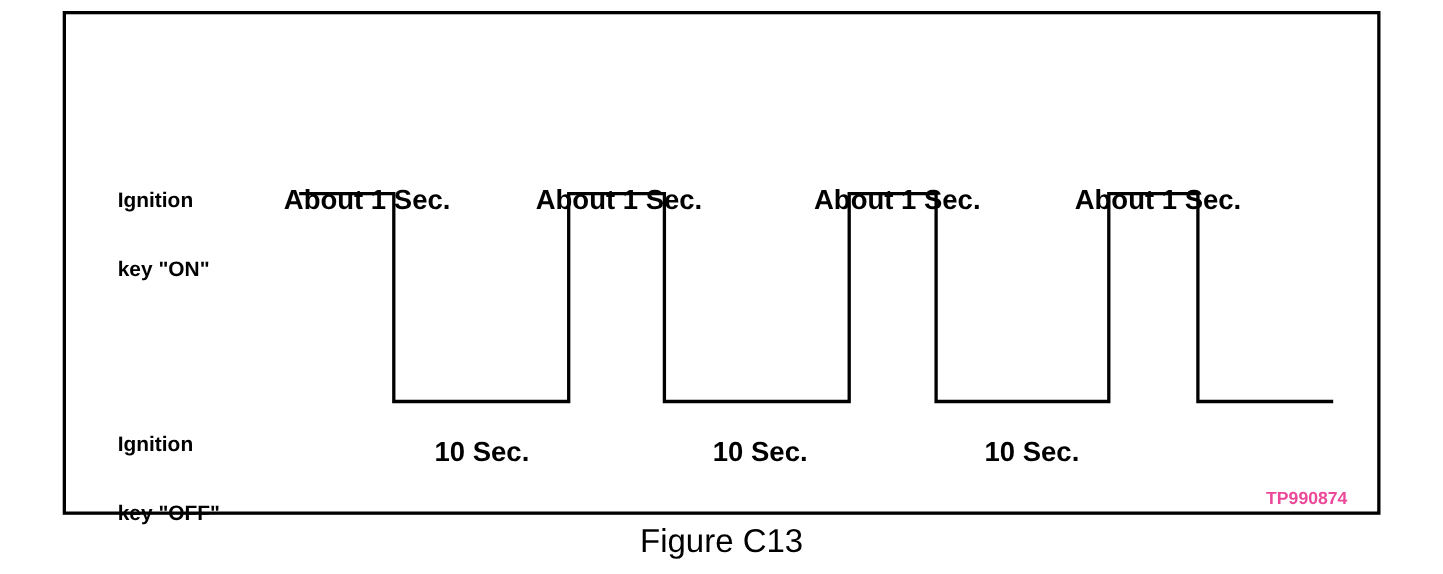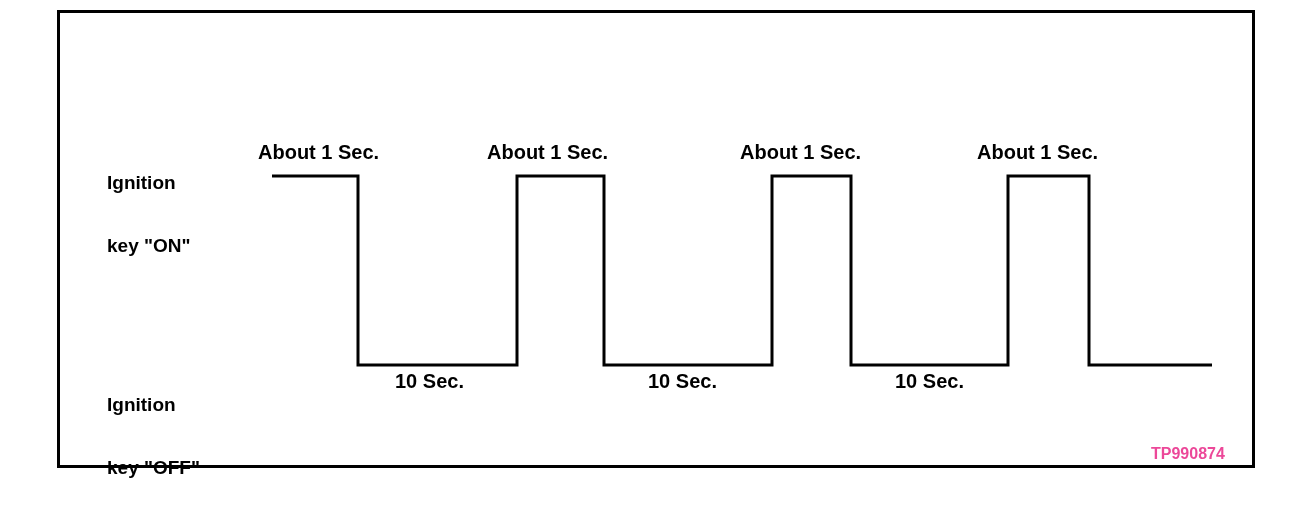"About 1 Sec." .diagram-label { font-size: 20px -> 25px; margin-top: none -> 30px }
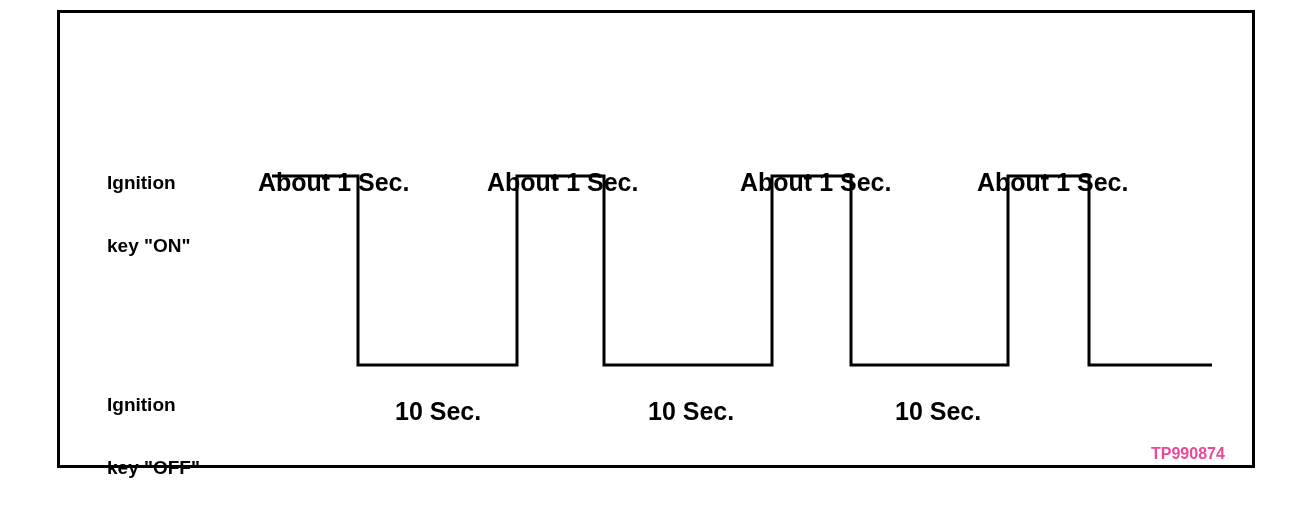"Figure C13" div { html: none -> <div>Figure C13</div> }
